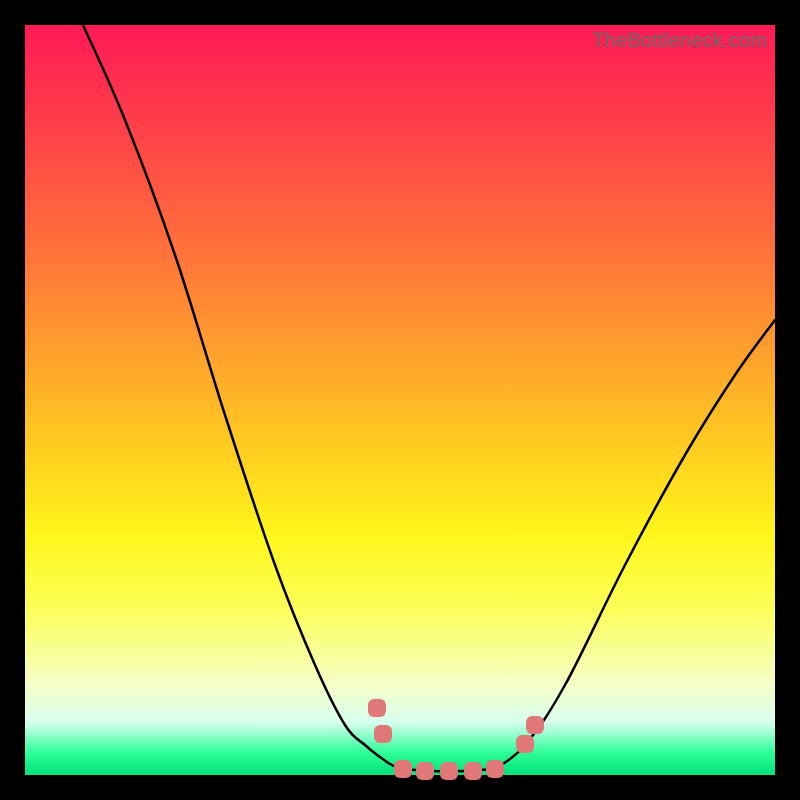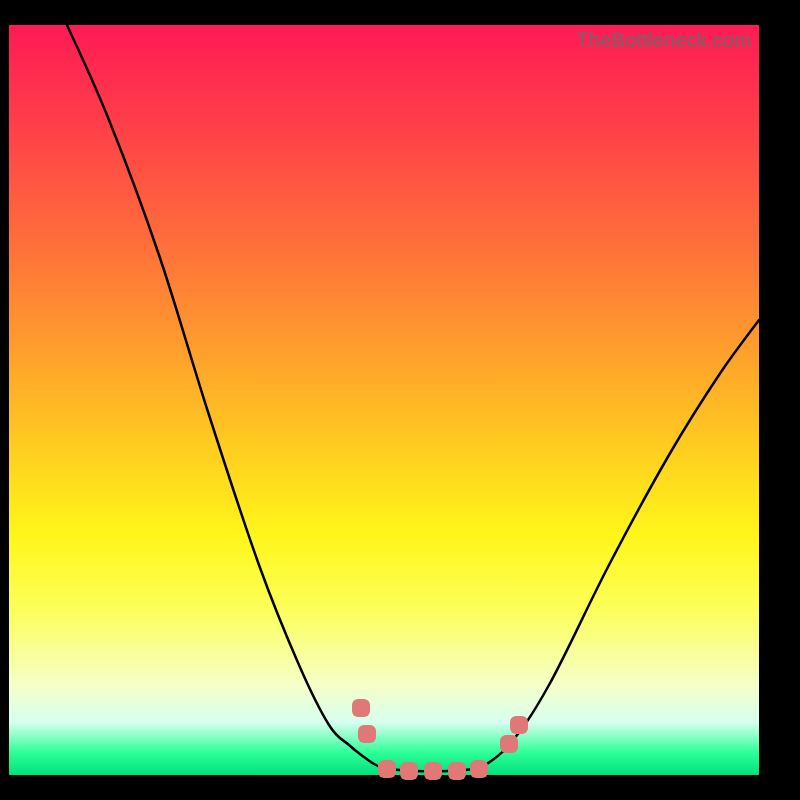"TheBottleneck.com" .frame { left: 9px -> 25px }
